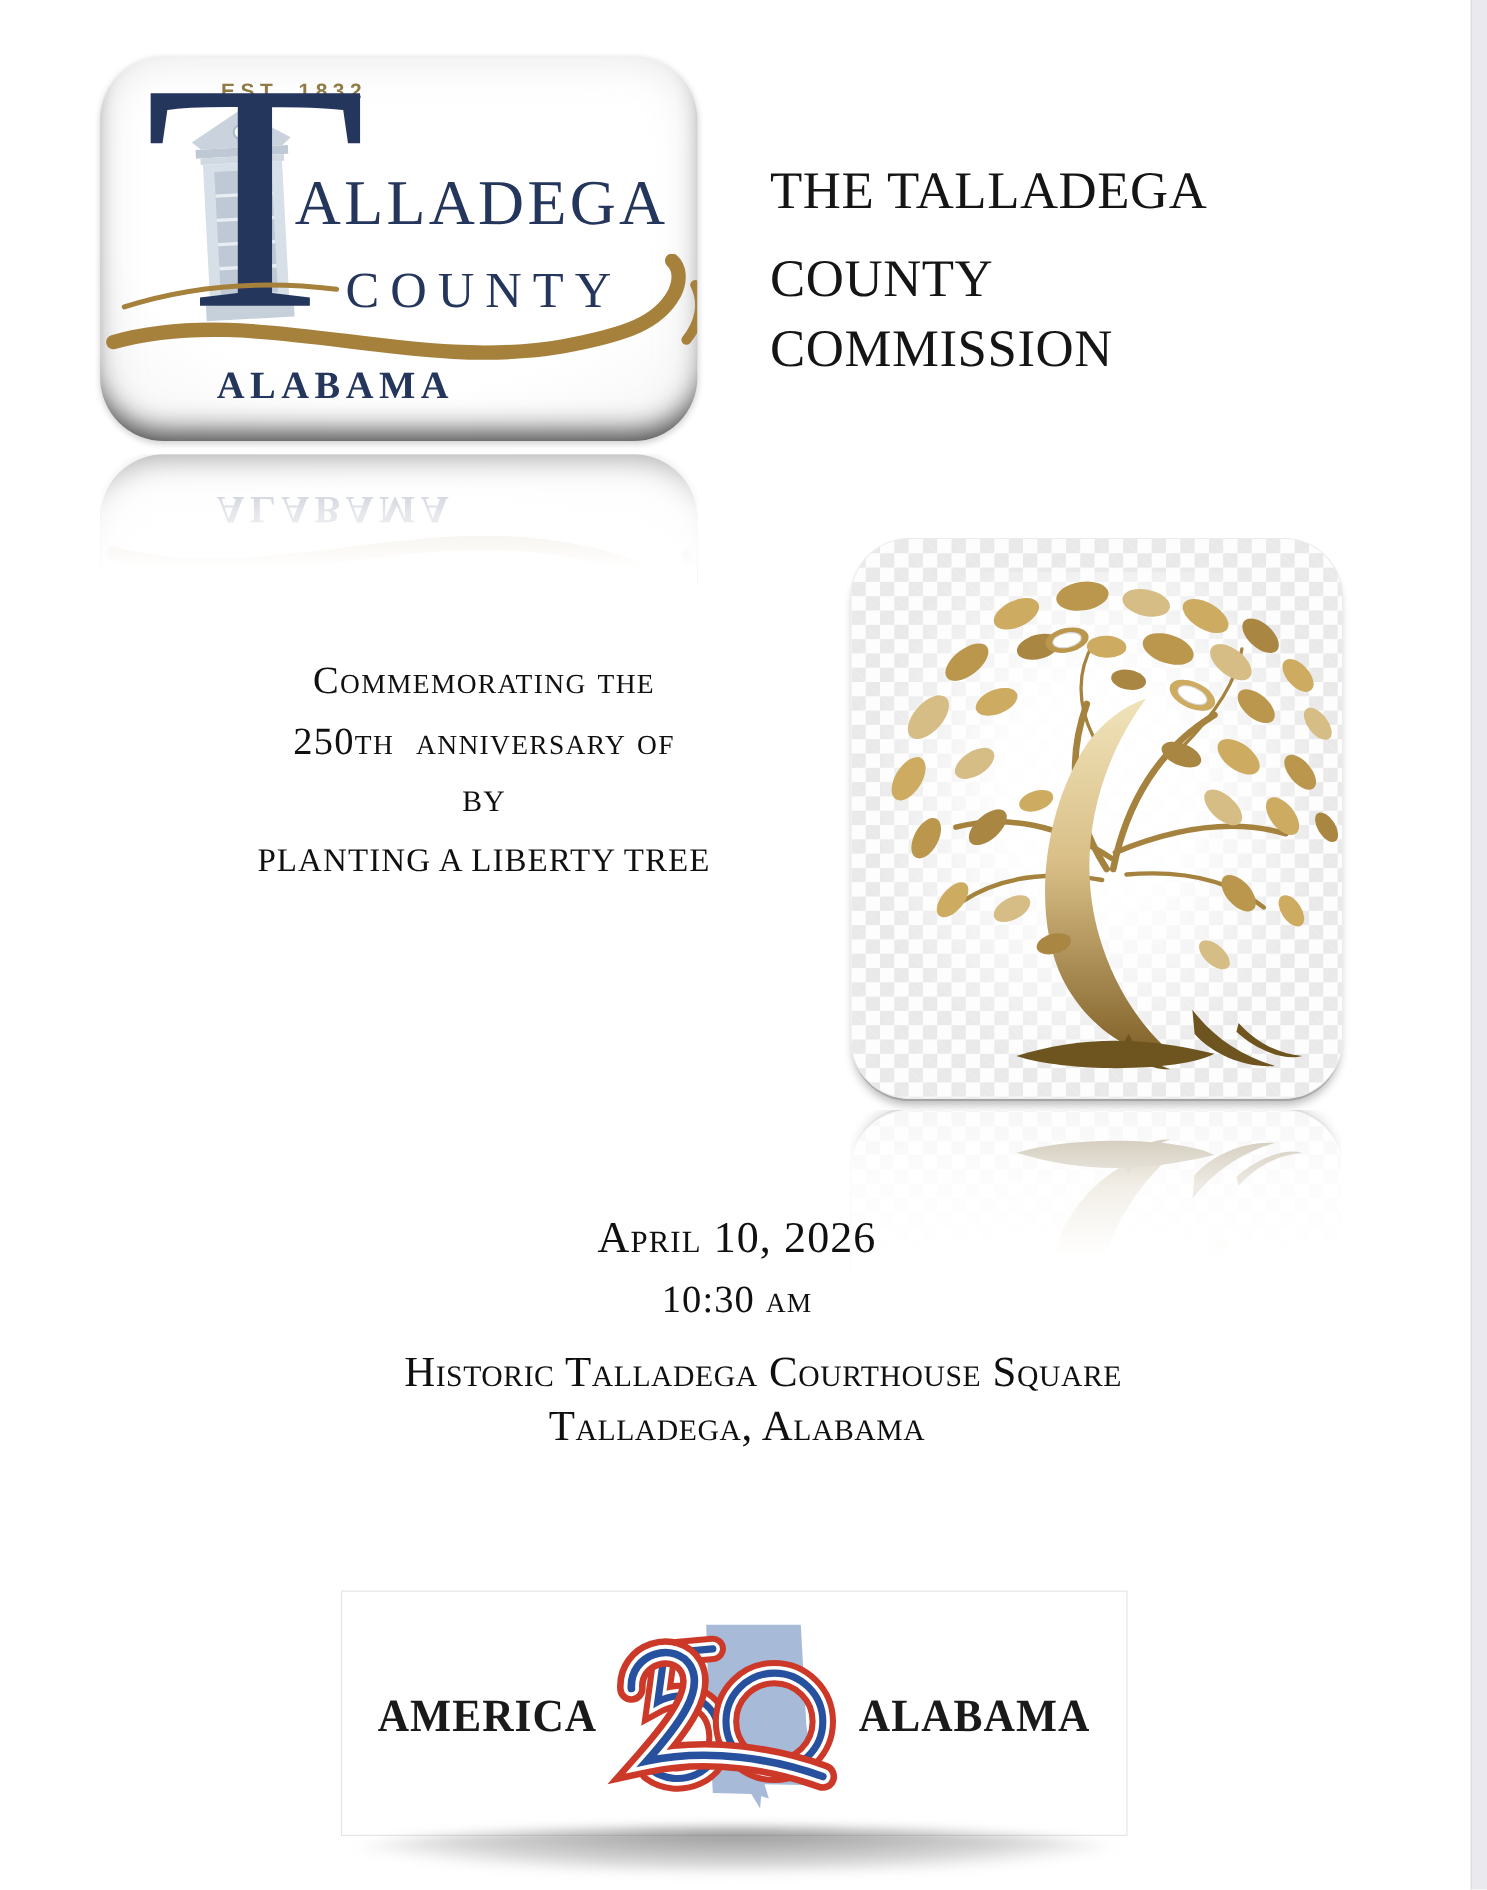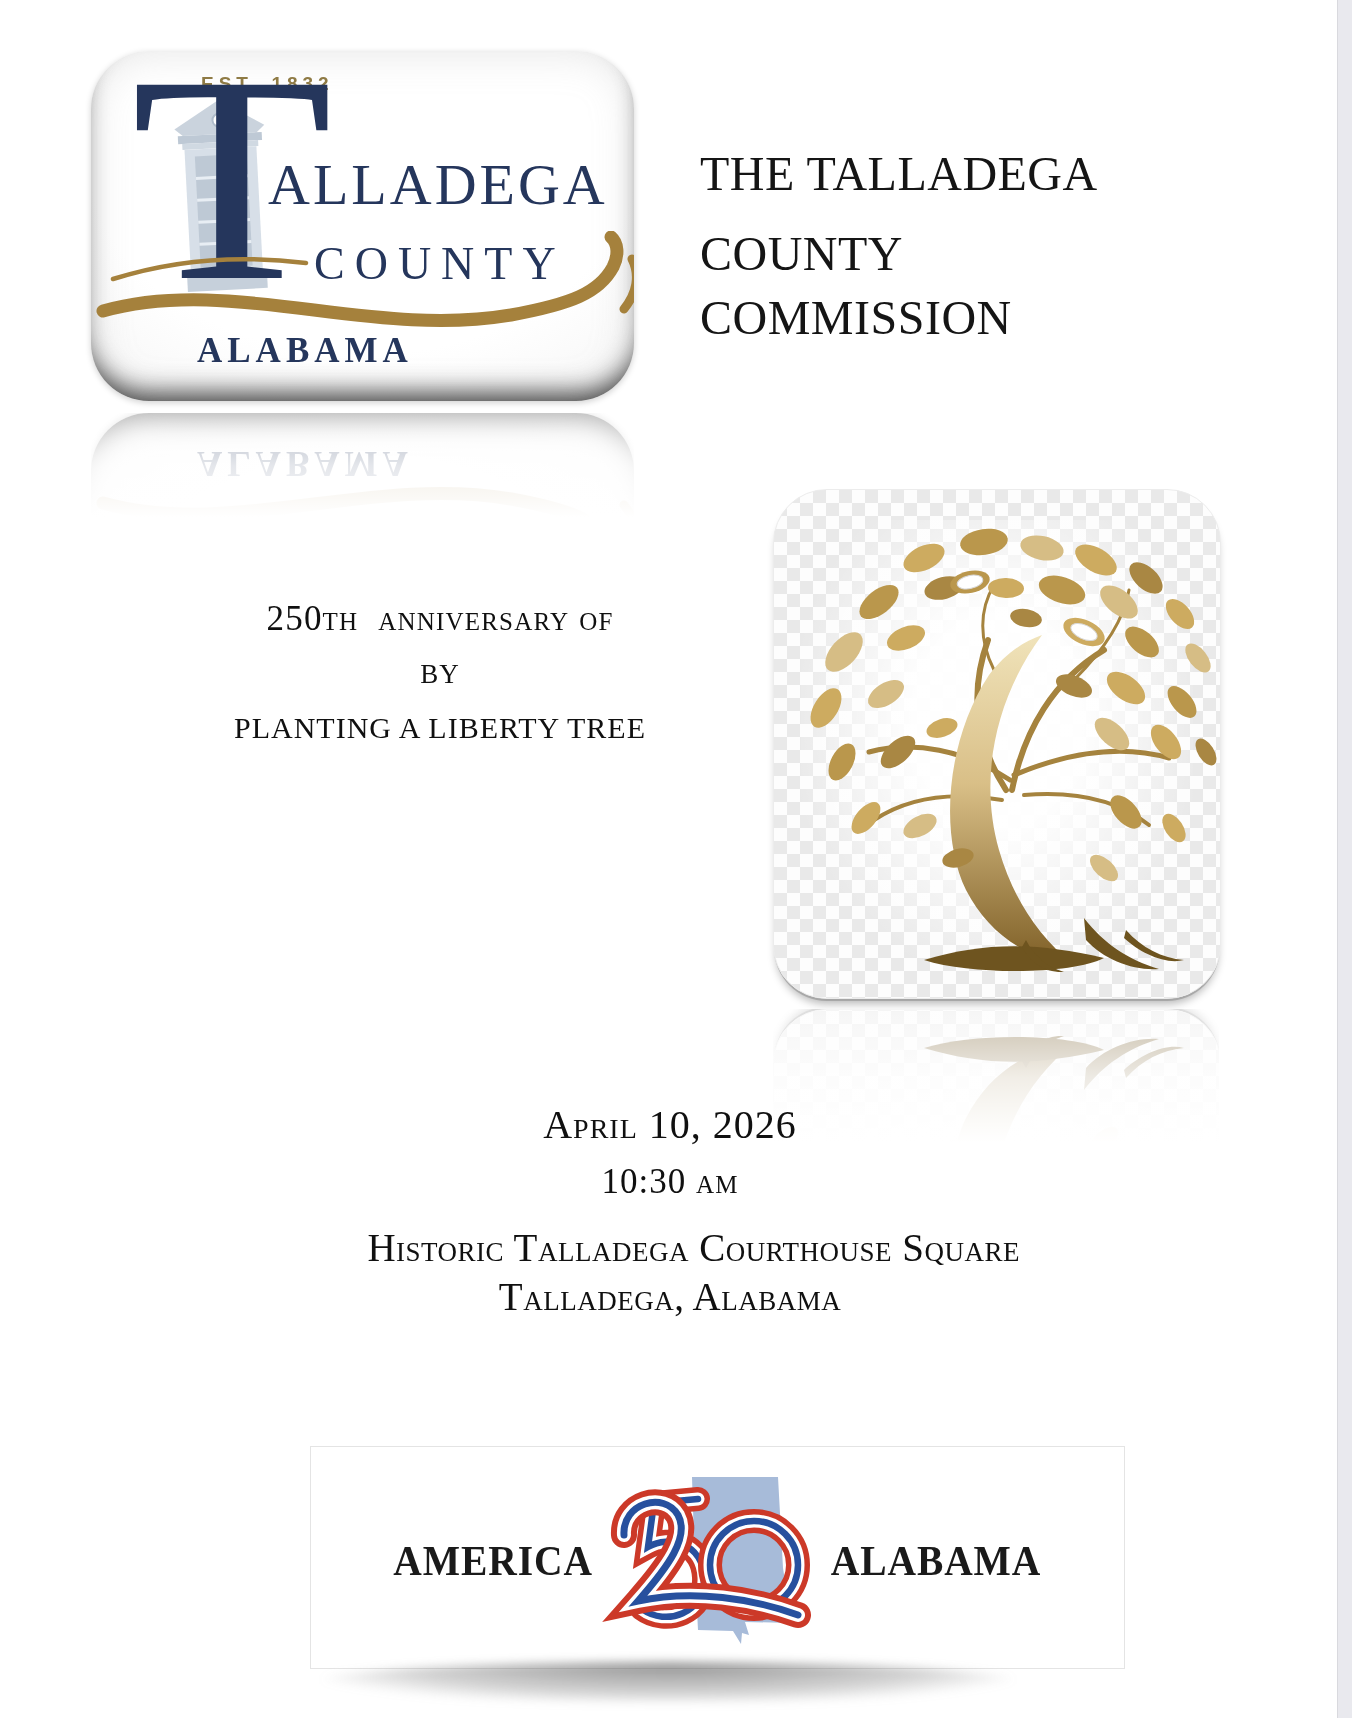"Commemorating the" div.sc { html: none -> <div>Commemorating the</div> }
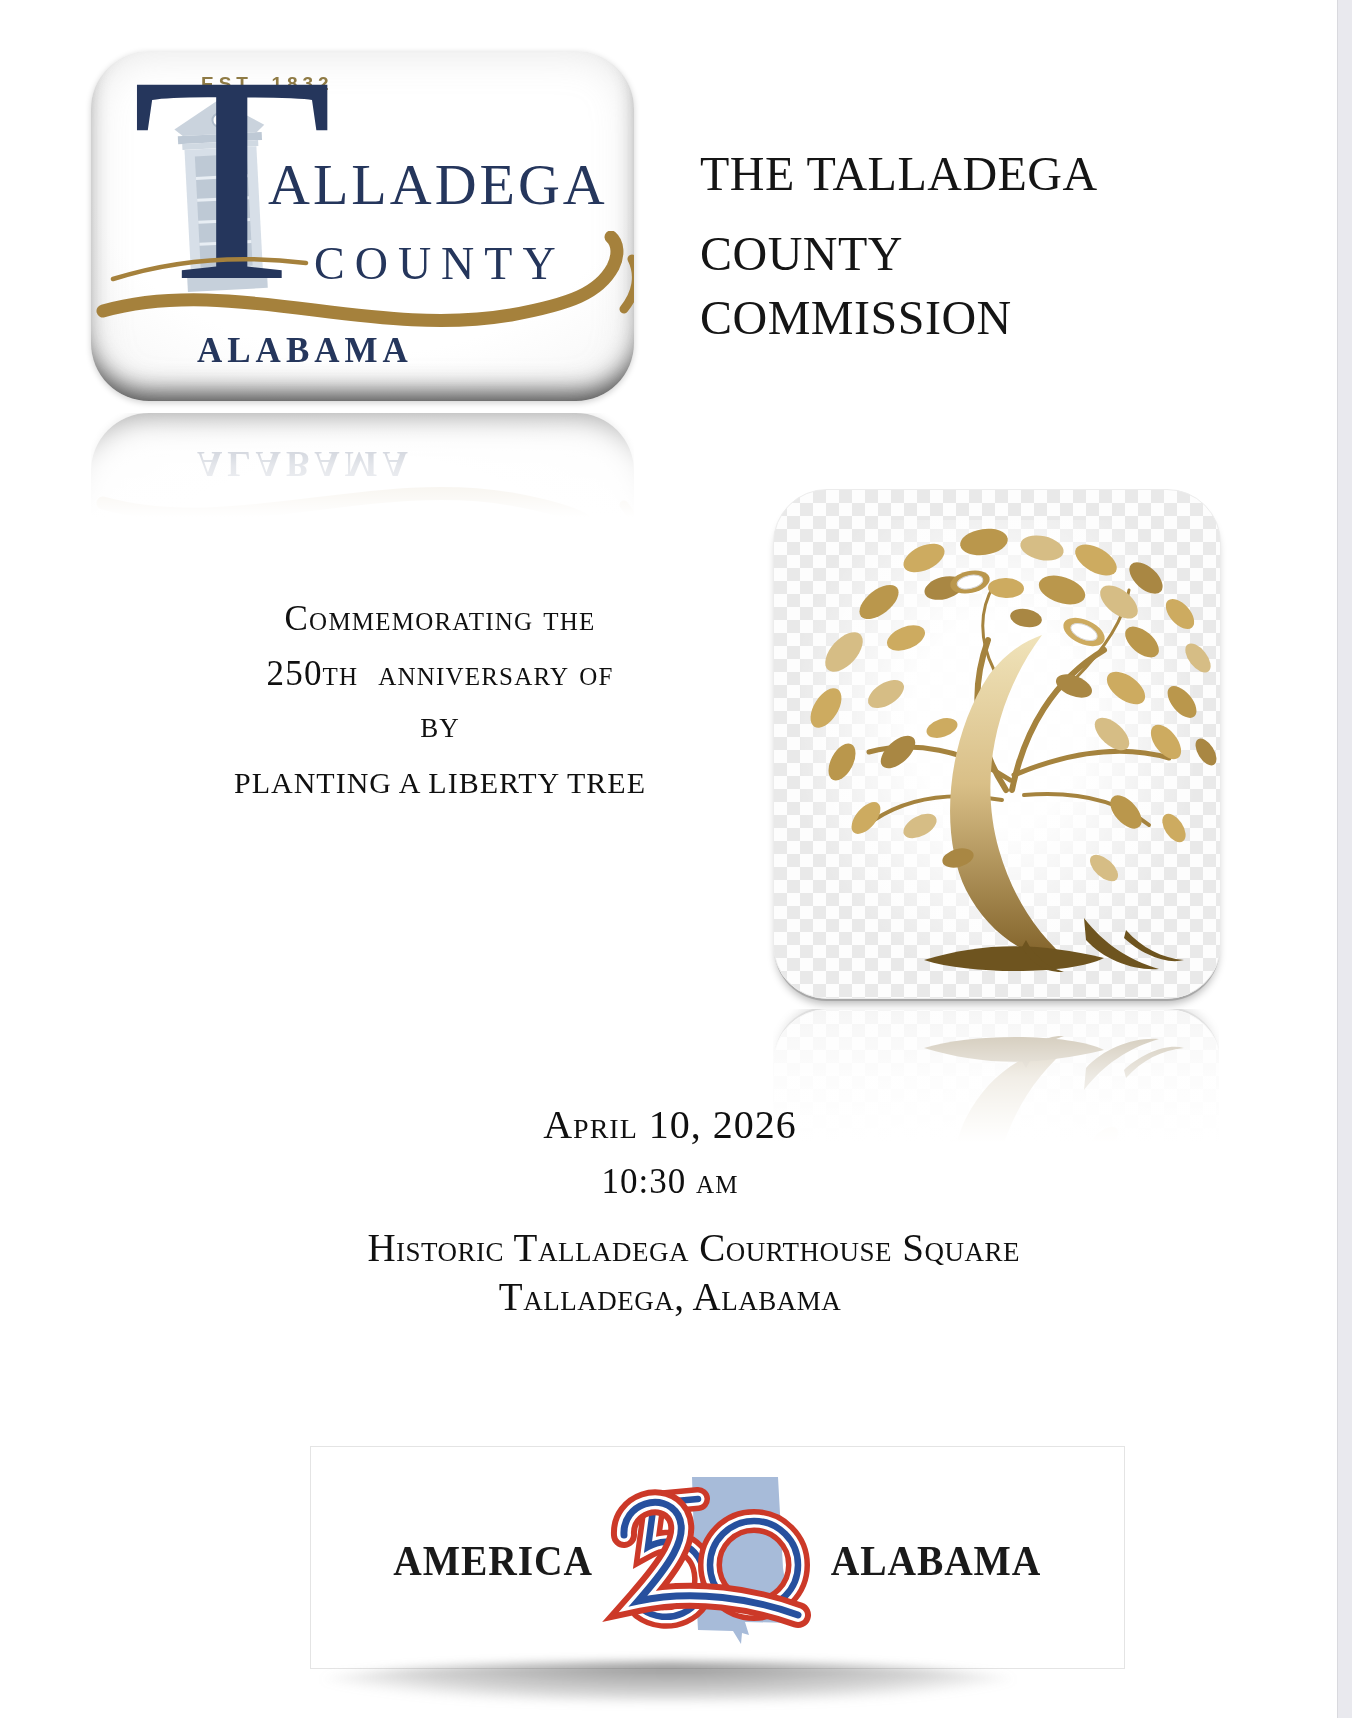"AMERICA" .america-card { width: 815px -> 715px }
